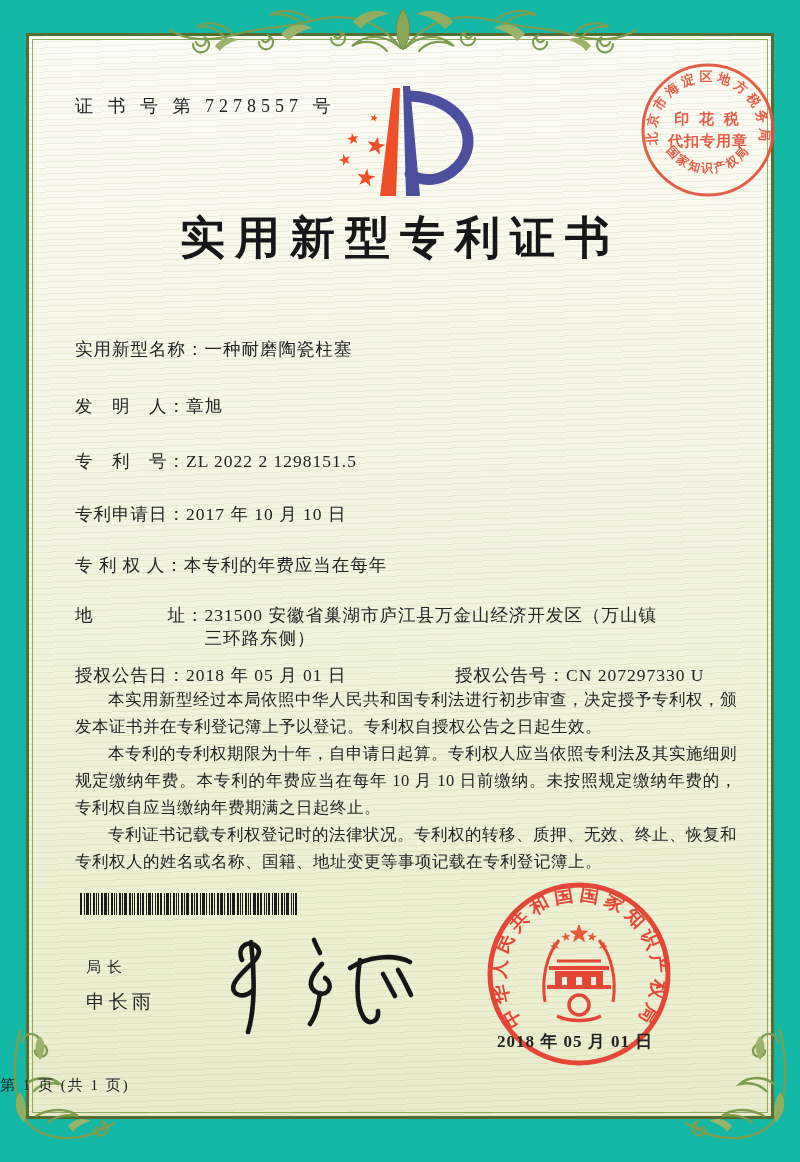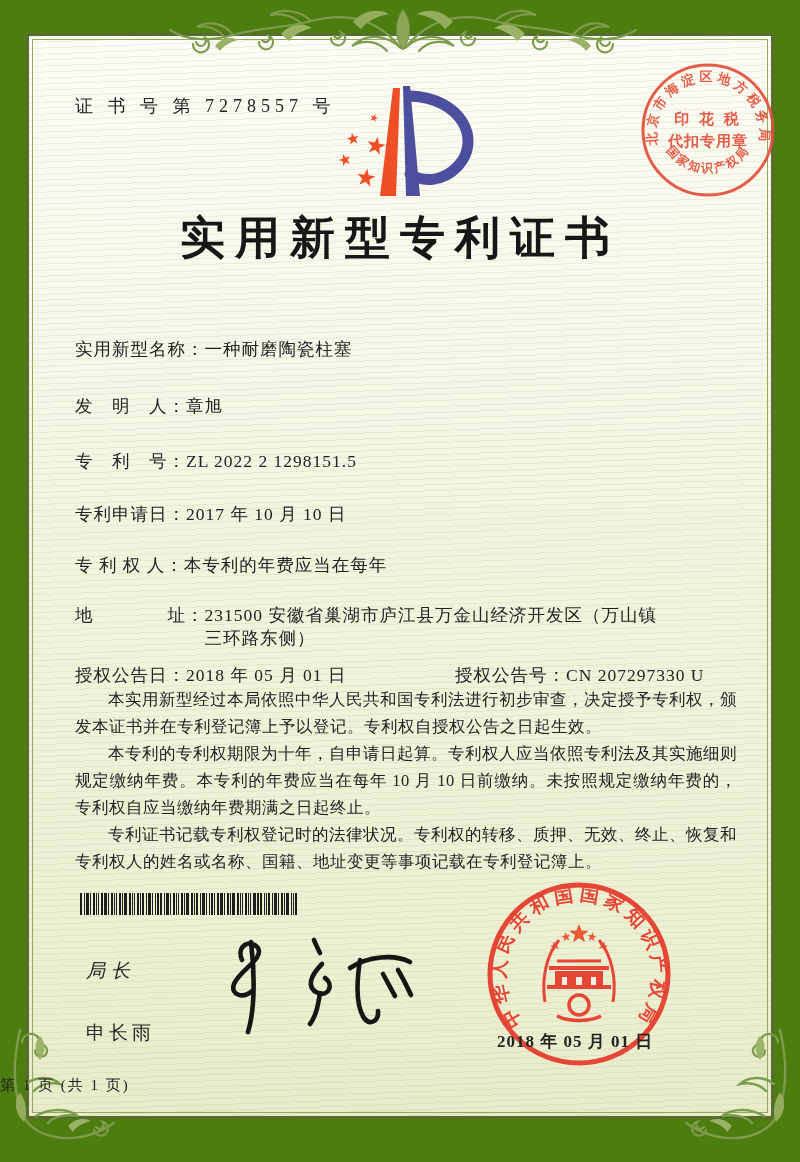"证 书 号 第 7278557" .page { background: #4d7c0f -> #14b8a6 }
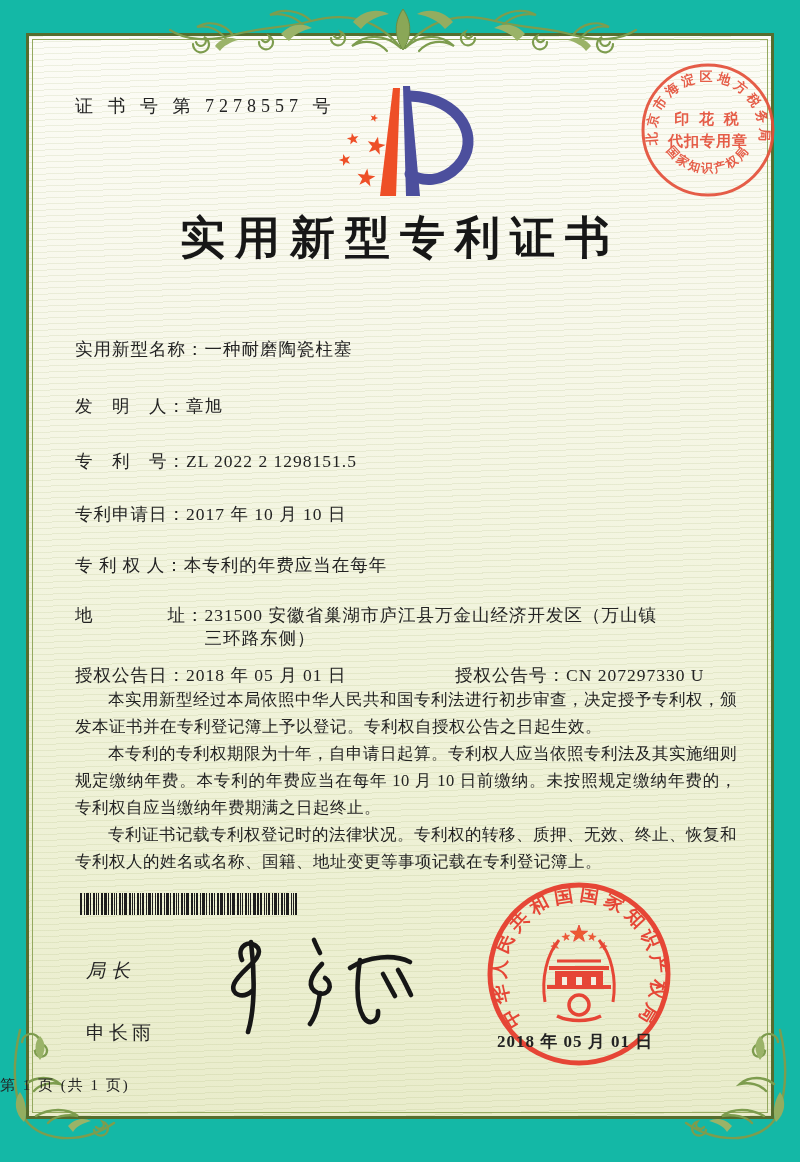"局长" .boss-title { font-size: 19px -> 15px; font-style: italic -> none }
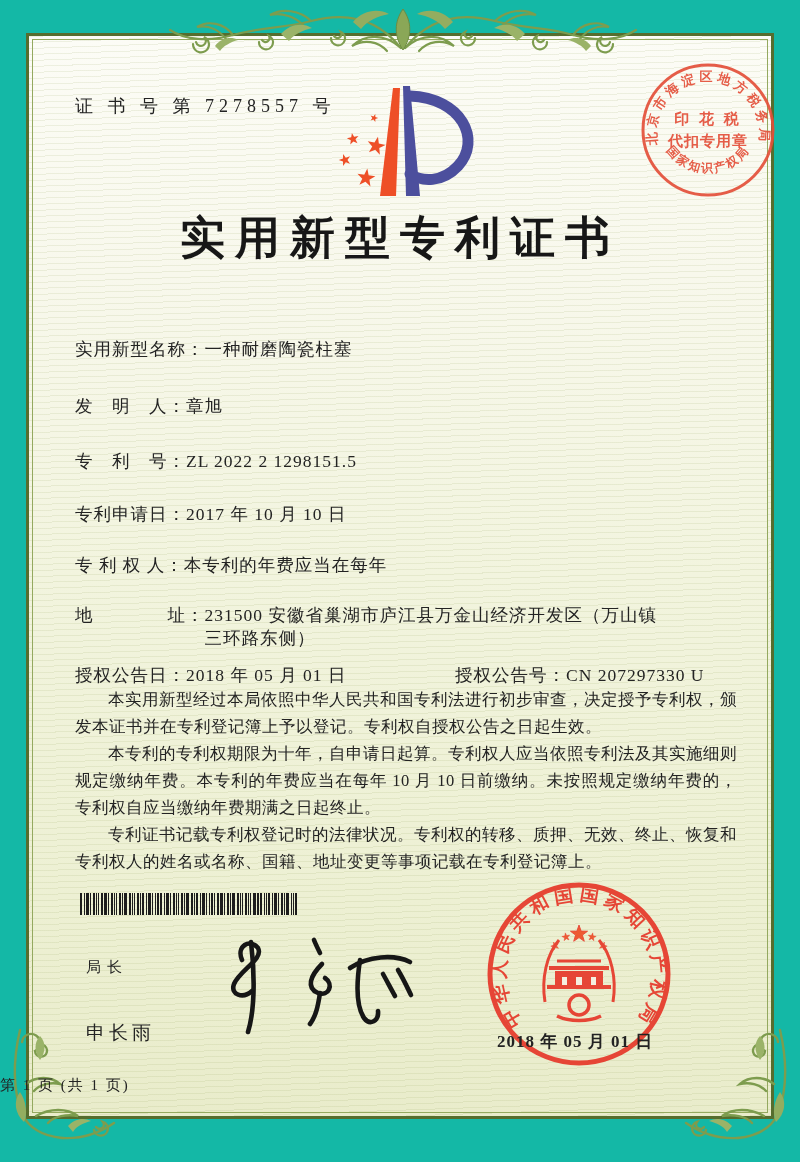"申长雨" .boss-name { top: 1020px -> 989px }
